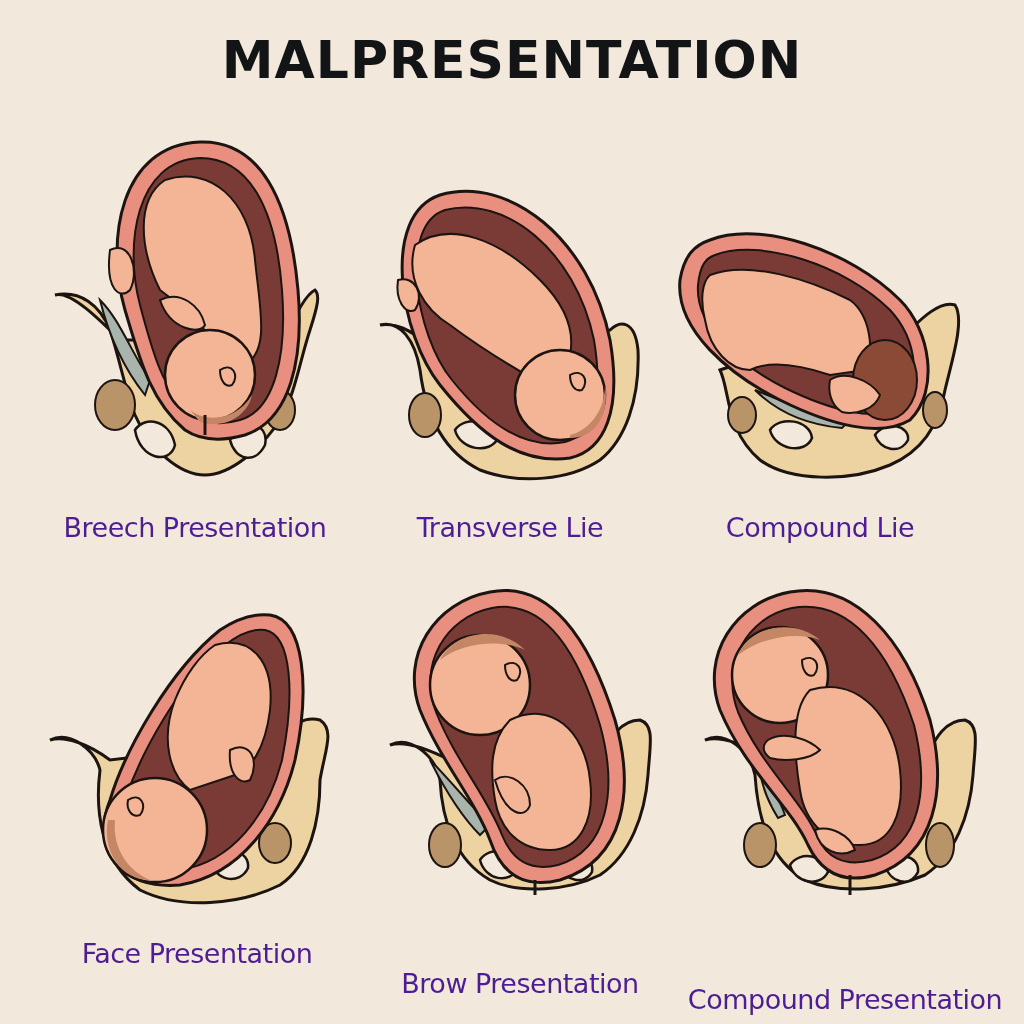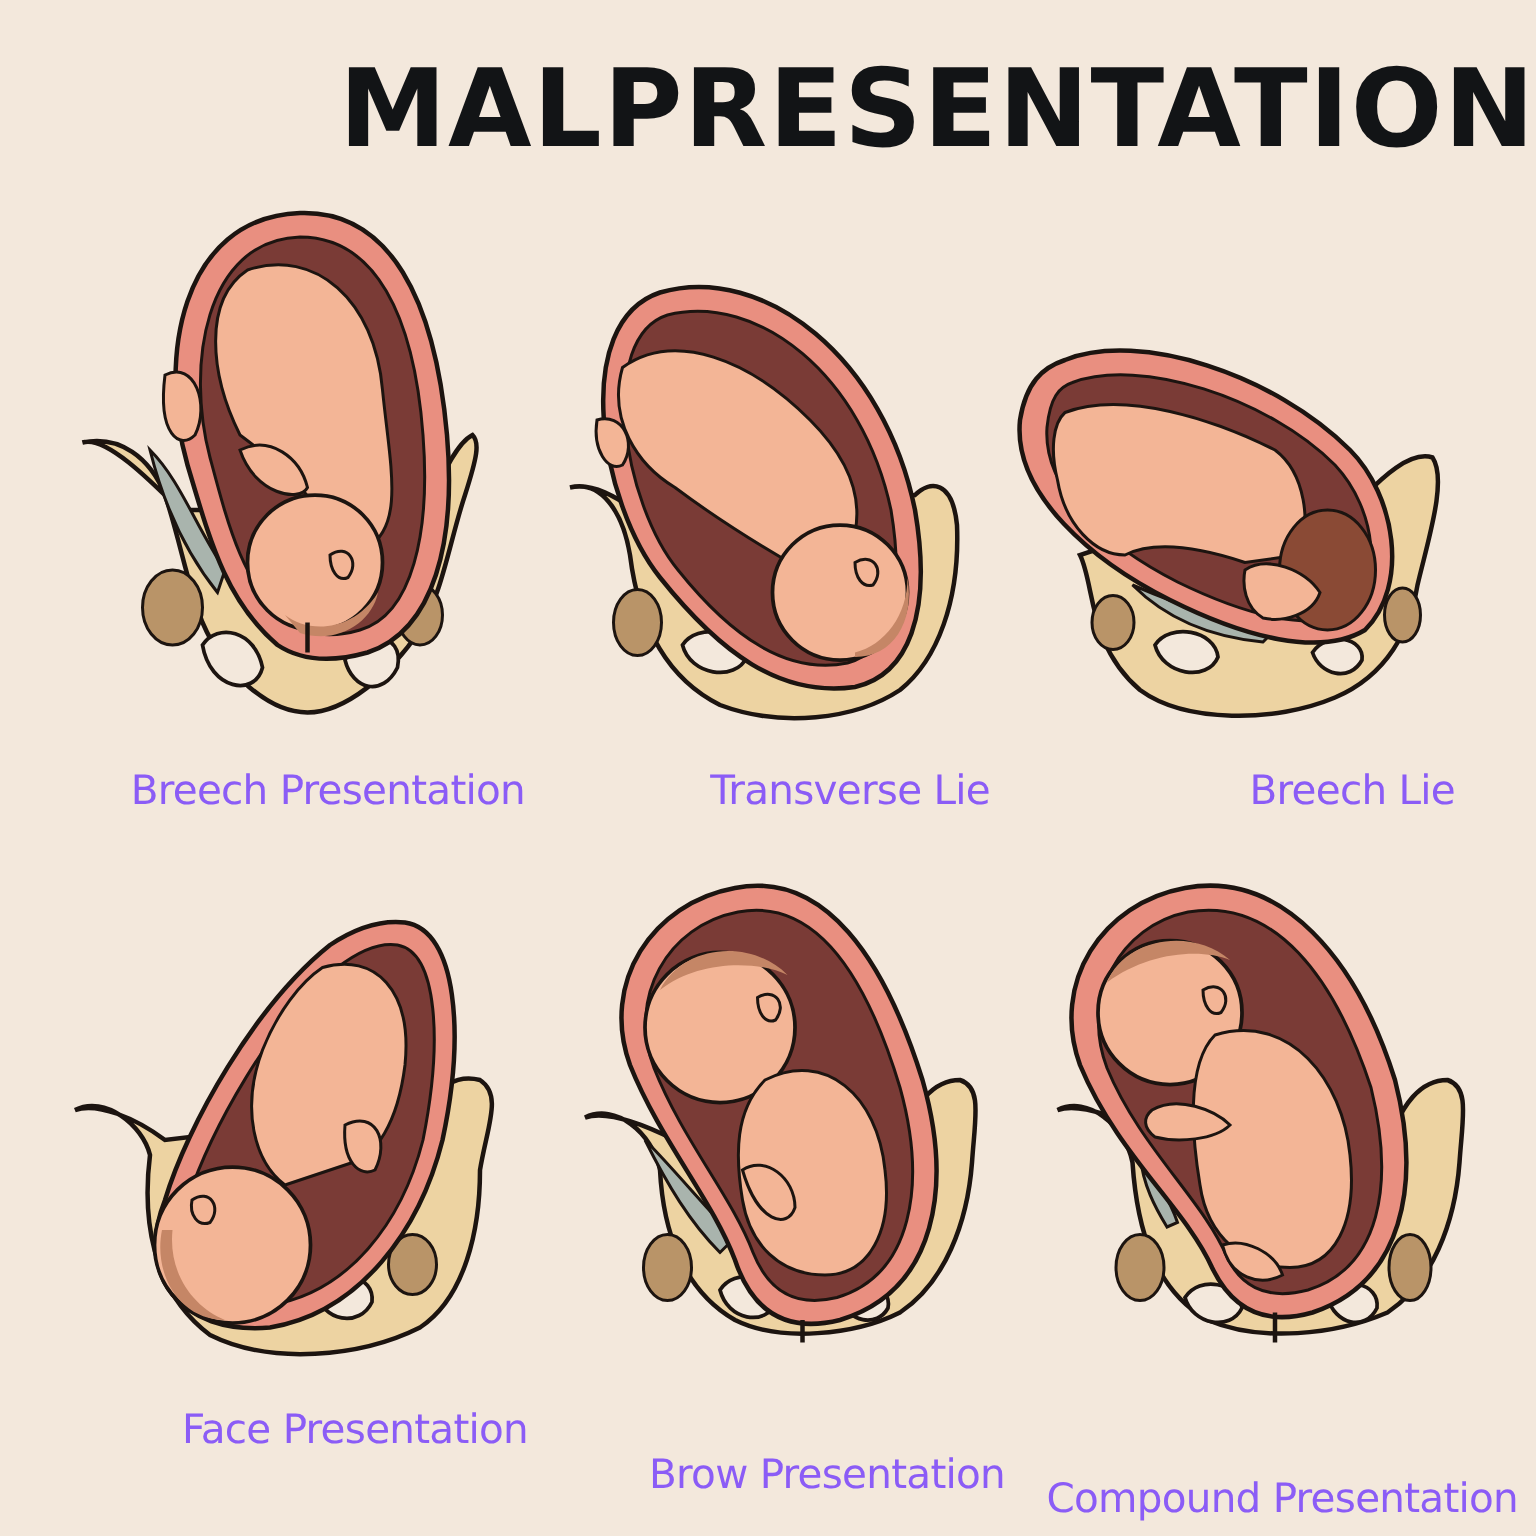"MALPRESENTATION" .title { font-size: 72px -> 52px; text-align: right -> center }
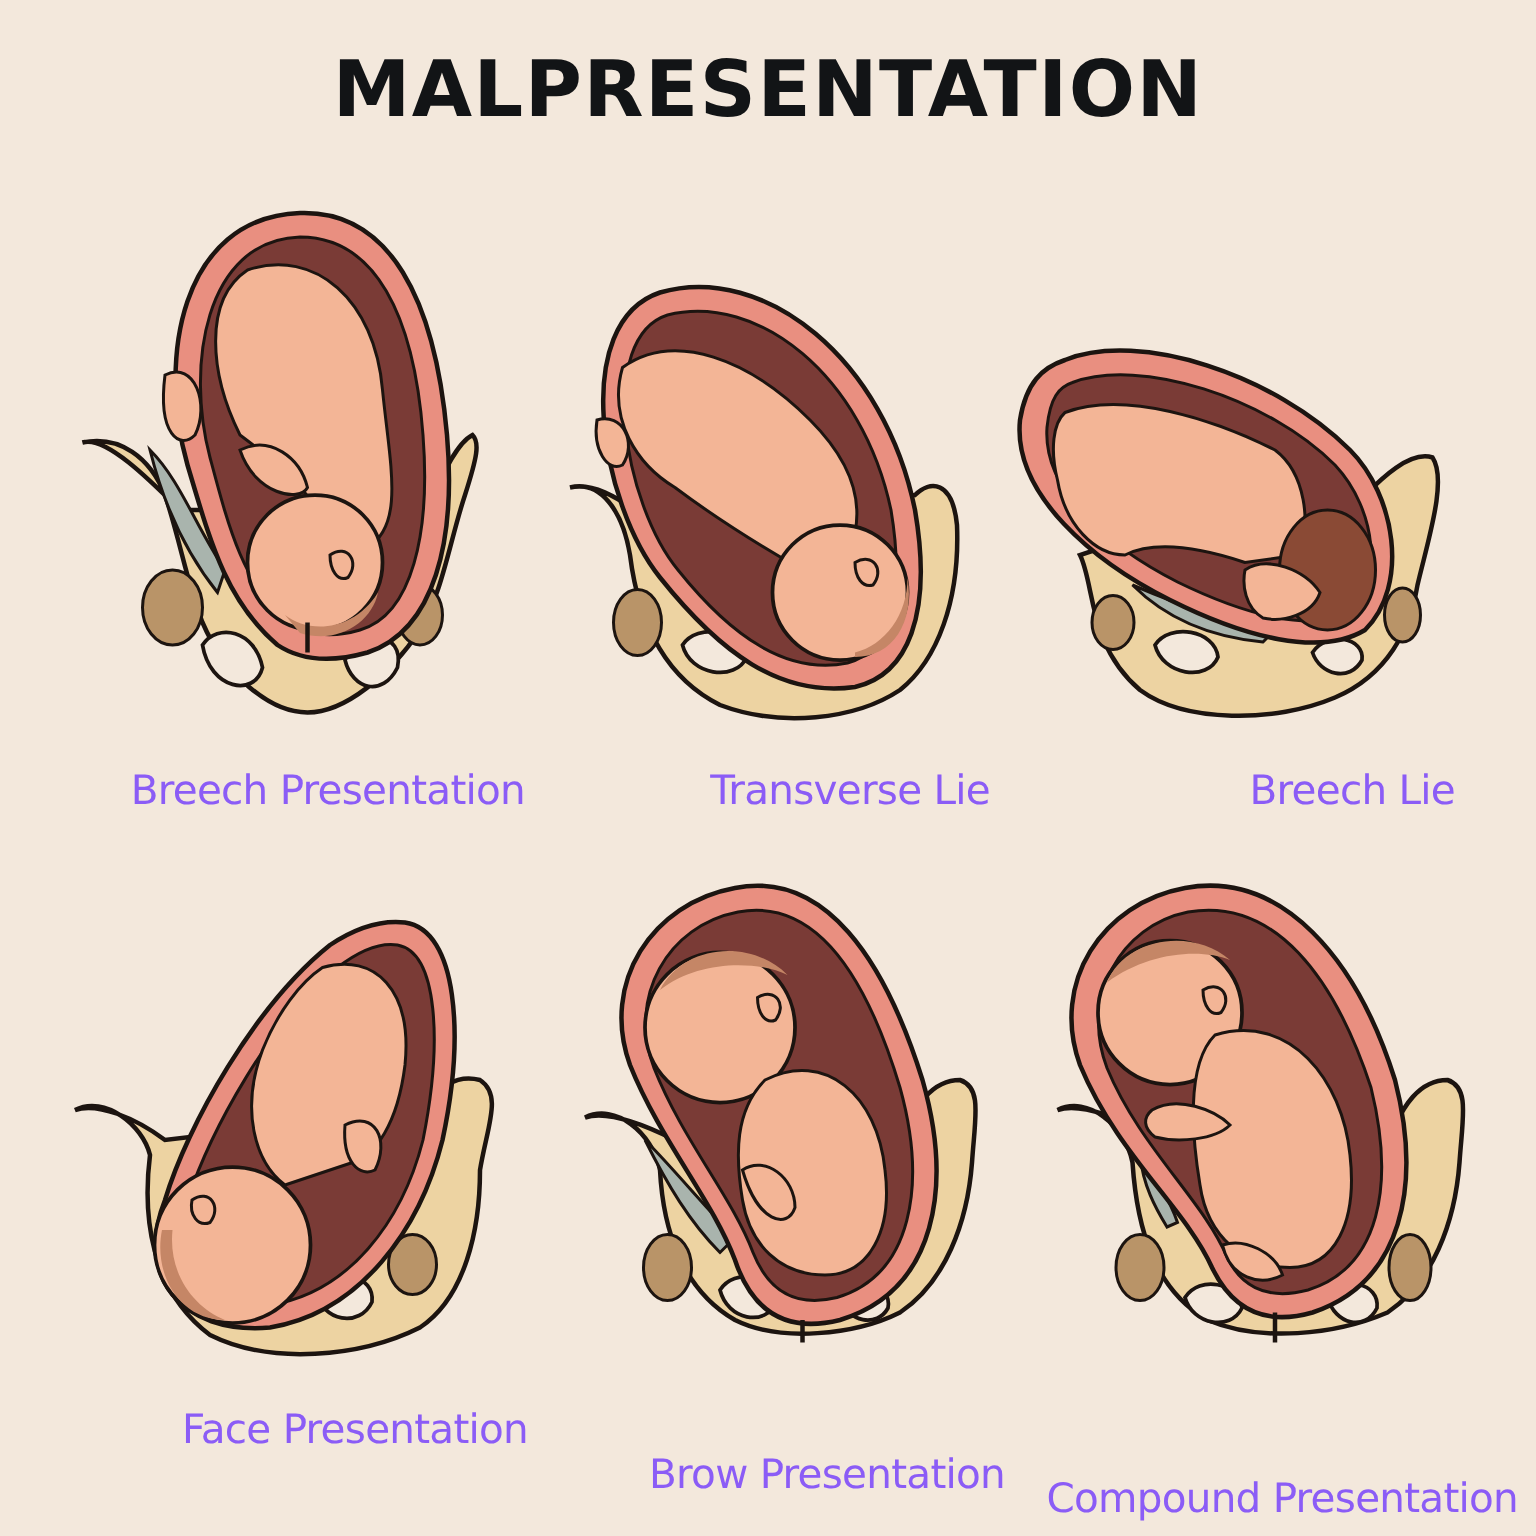"Breech Presentation" .label { color: #8b5cf6 -> #4c1d95; text-align: right -> center }
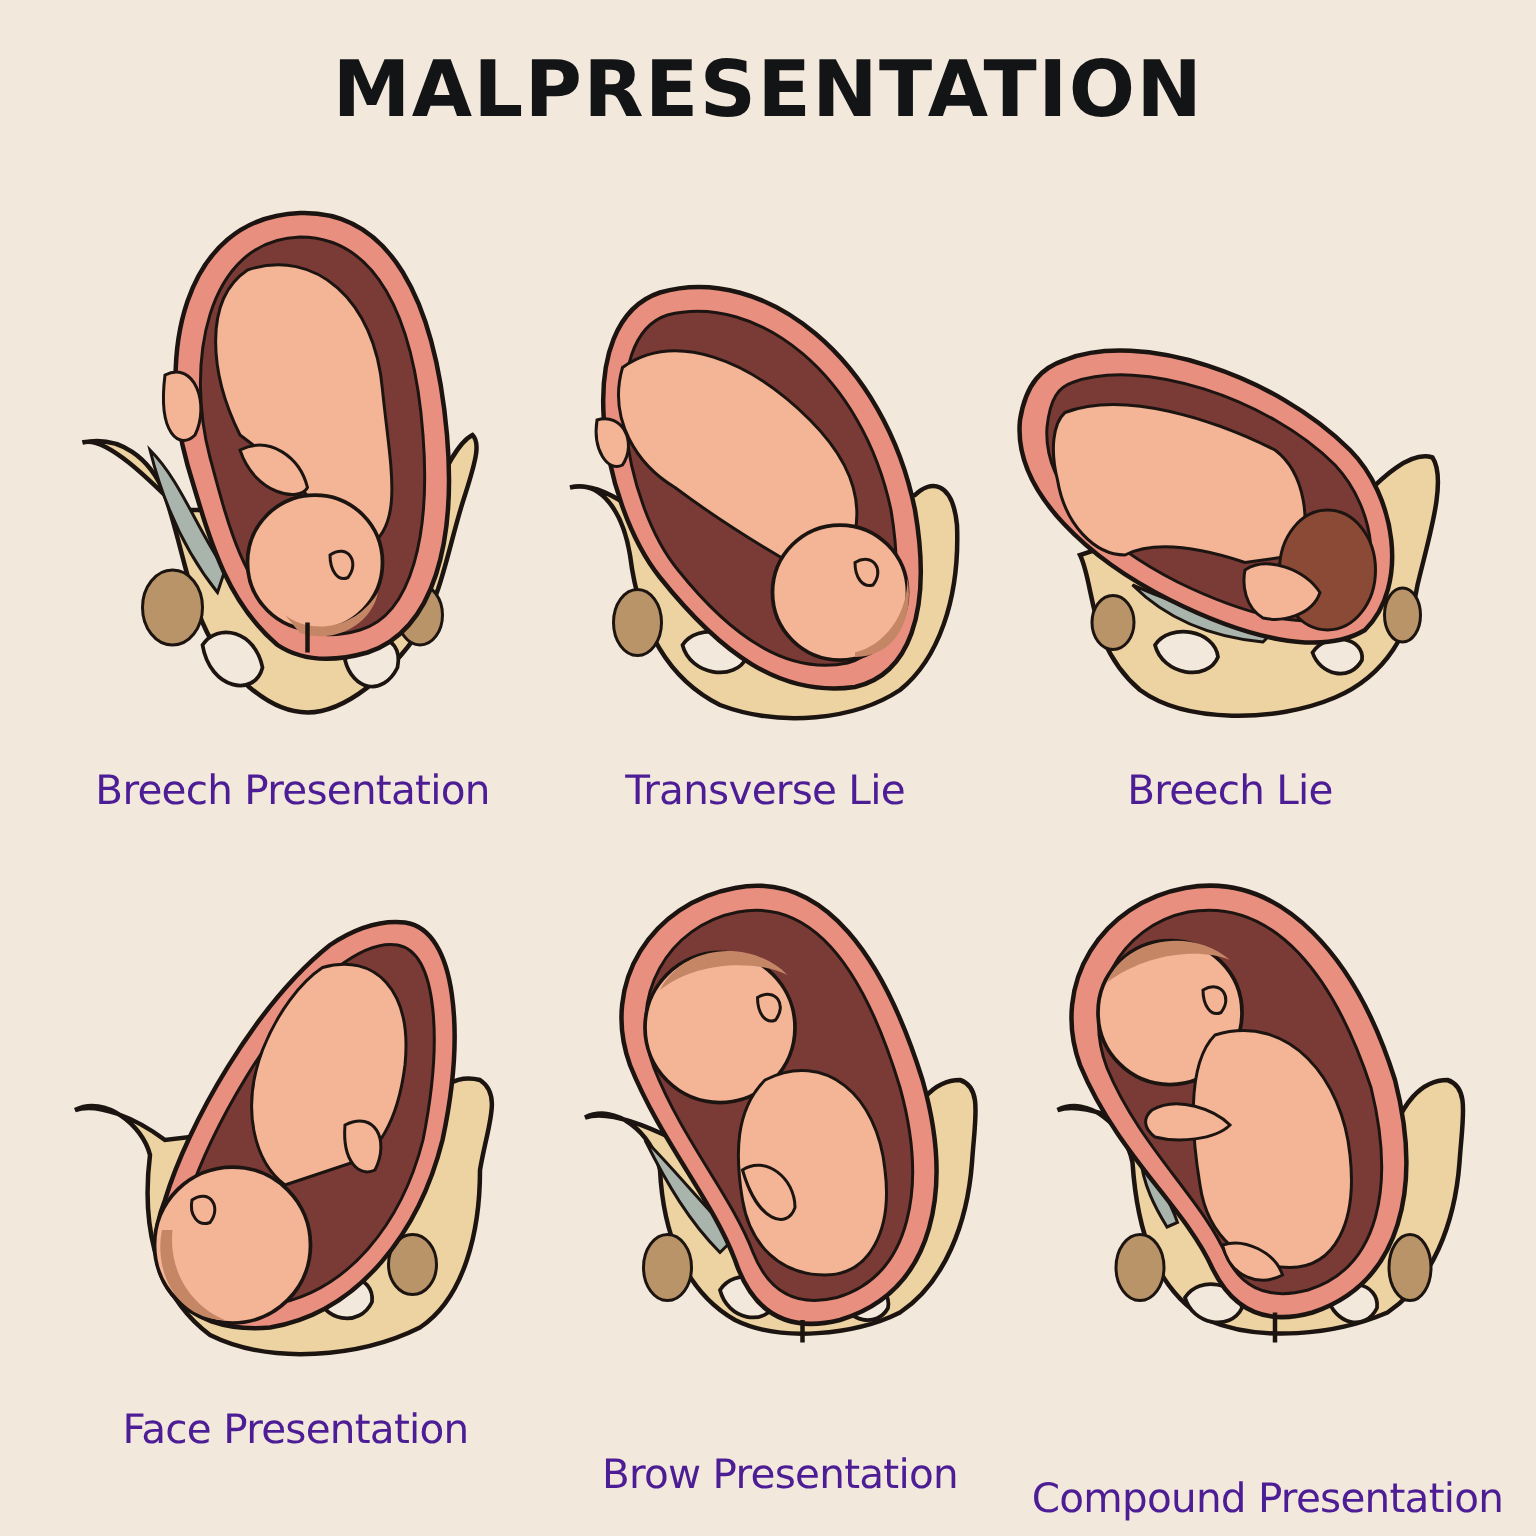"Breech Lie" div.label { text: Breech -> Compound }
